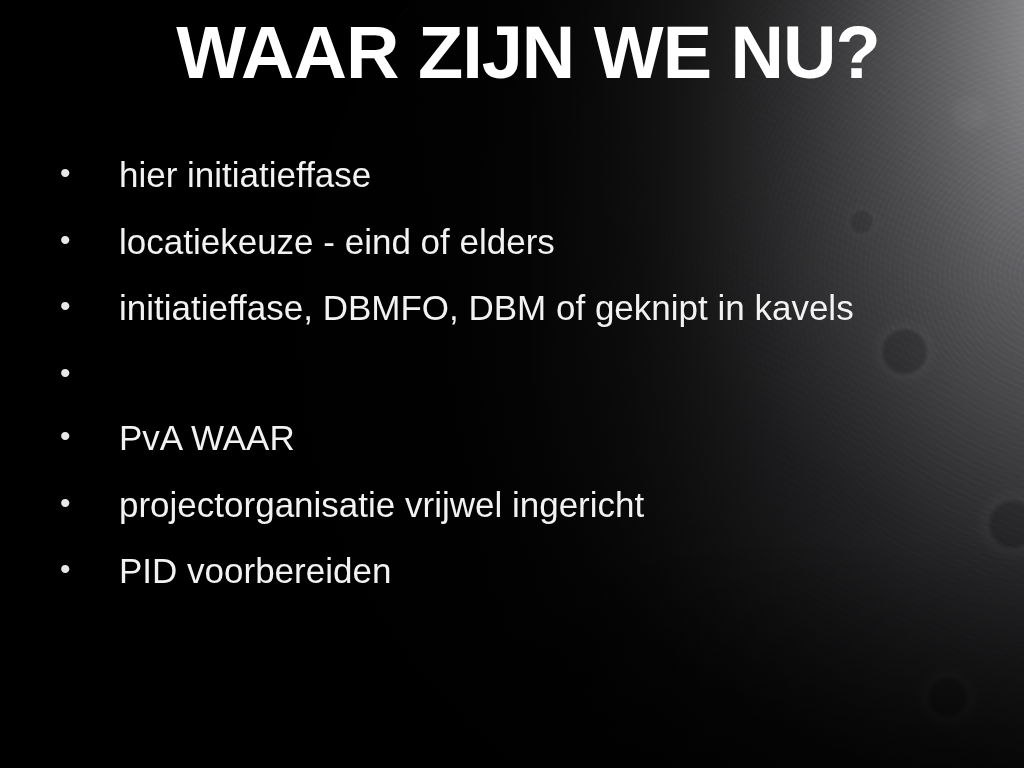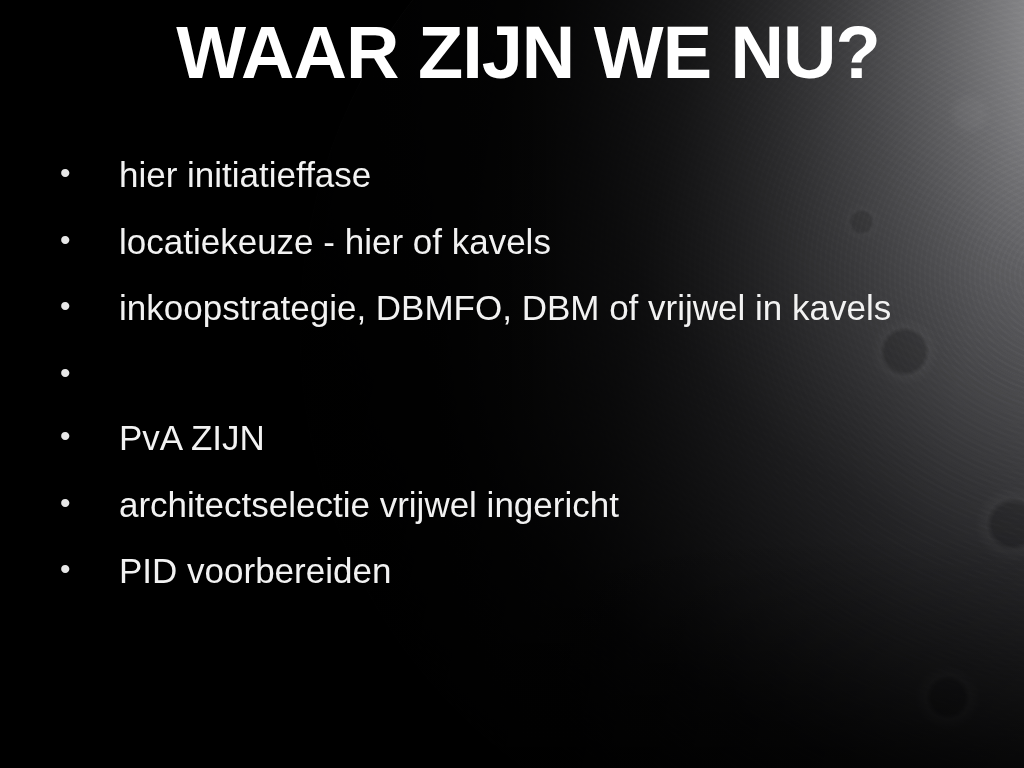"locatiekeuze - hier of kavels" span.bullet-text { text: hier of kavels -> eind of elders }
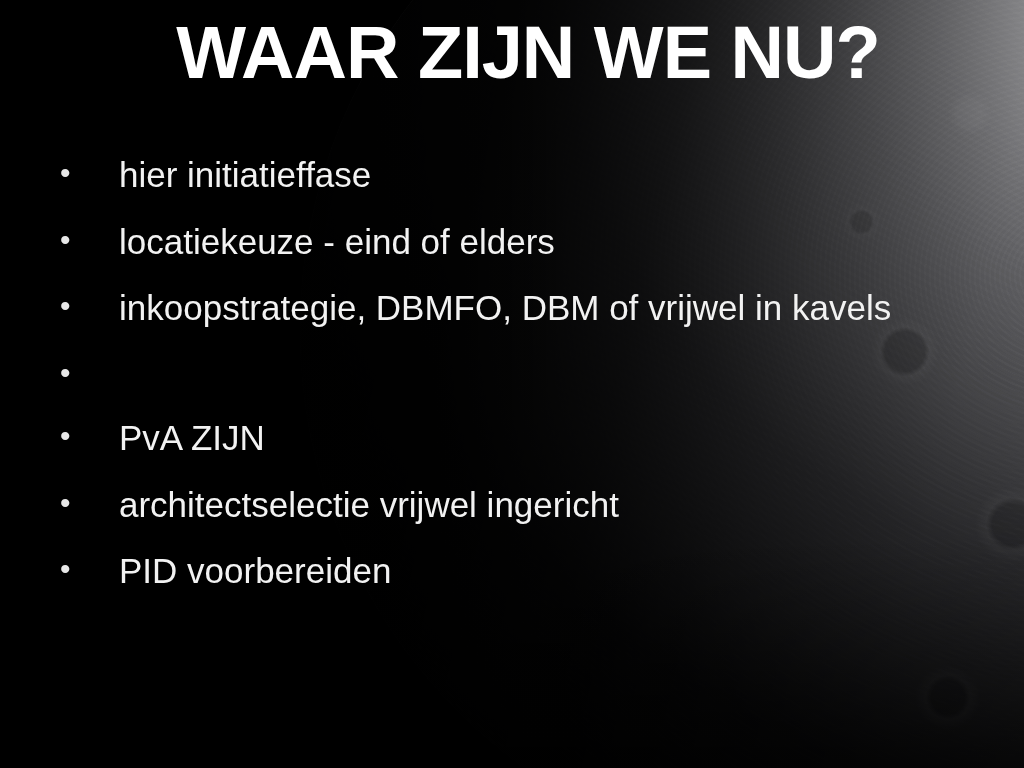"inkoopstrategie, DBMFO, DBM of vrijwel" span.bullet-text { text: inkoopstrategie, DBMFO, DBM of vrijwel -> initiatieffase, DBMFO, DBM of geknipt }
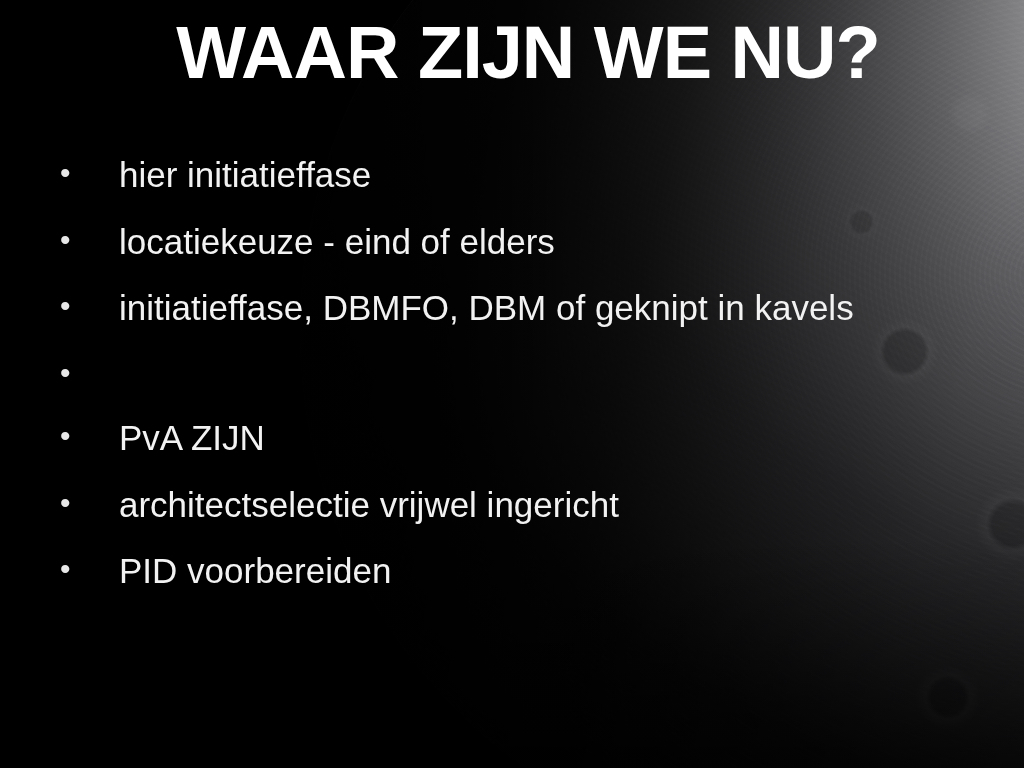"PvA ZIJN" span.bullet-text { text: ZIJN -> WAAR }
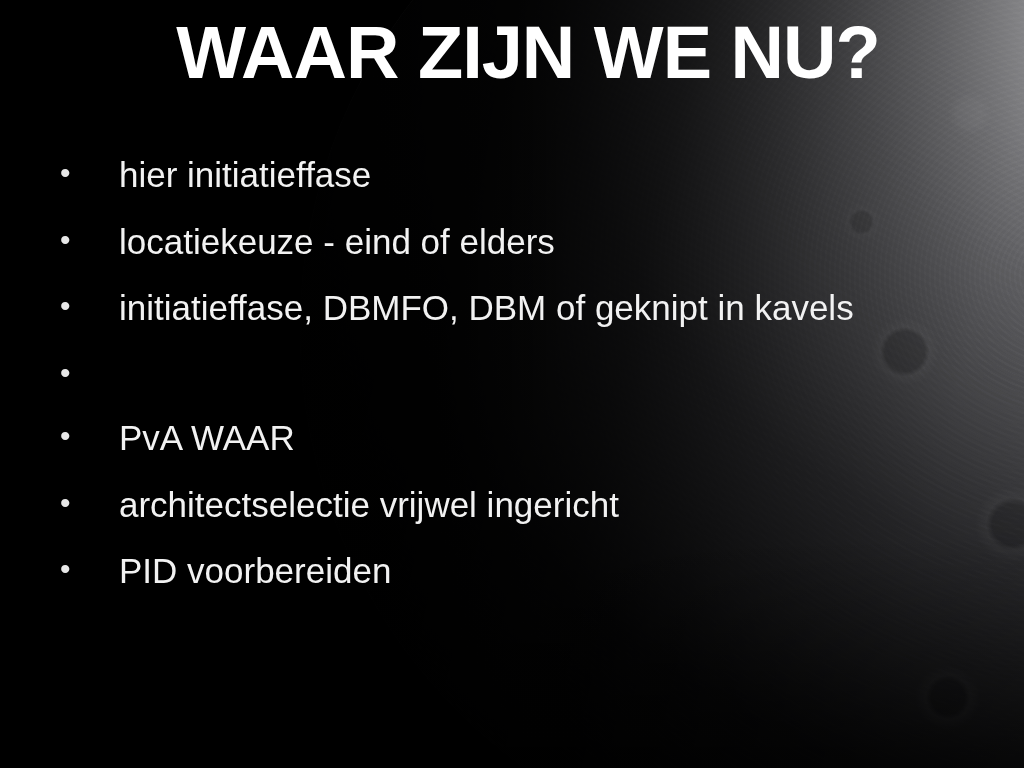"architectselectie vrijwel ingericht" span.bullet-text { text: architectselectie -> projectorganisatie }
